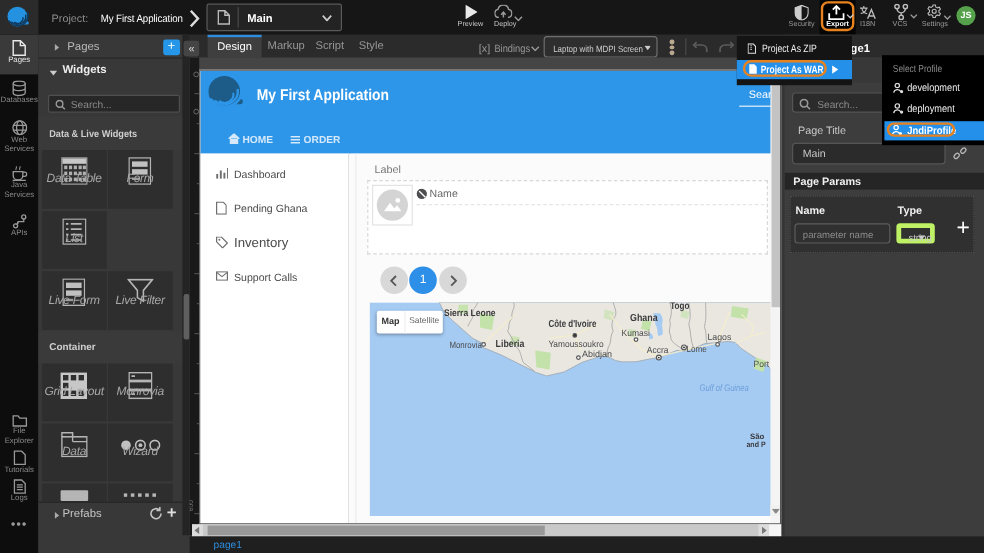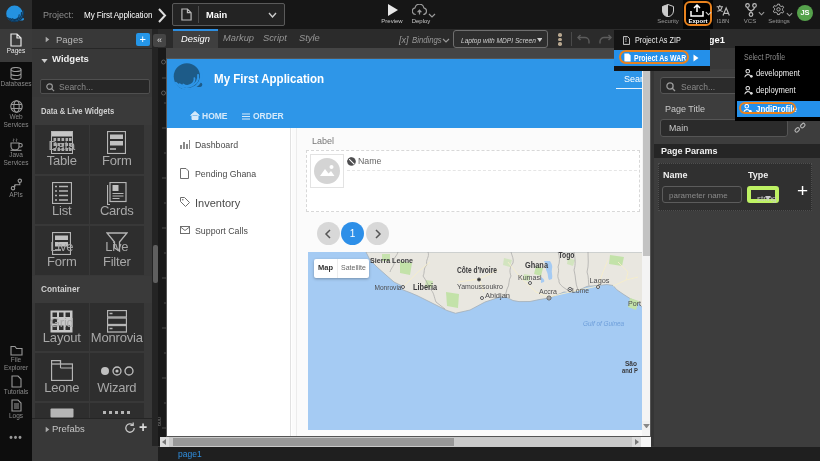"Design" #toolbar { font-style: italic -> none }
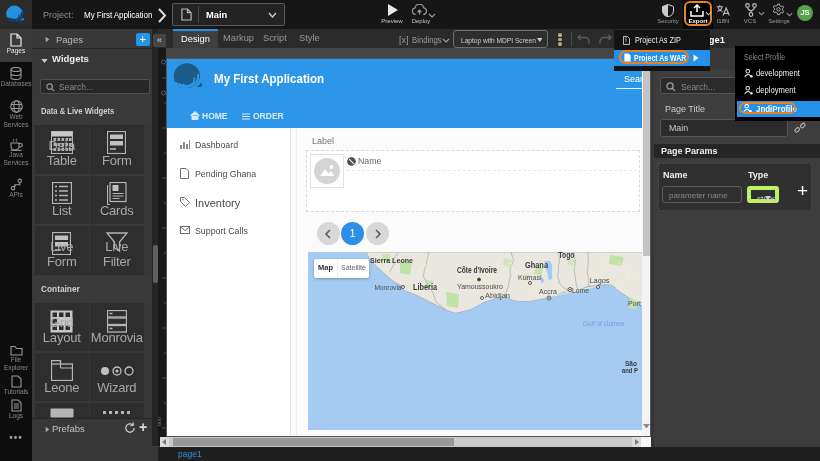"Data Table" .tlbl { bottom: 6px -> 19px; font-size: 13px -> 10px; font-style: none -> italic }
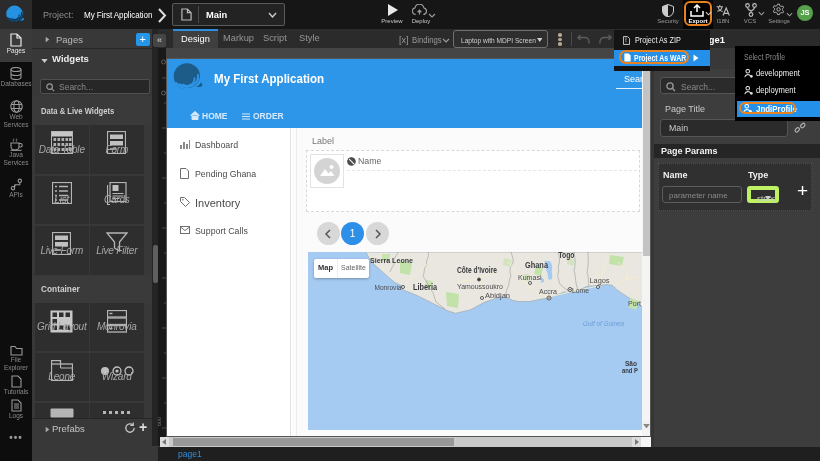"Cards" div.tile { html: <div> <svg> <rect></rect> <path></path> <rect></rect> <path></path> </svg> <div>Cards</div> </div> -> none }
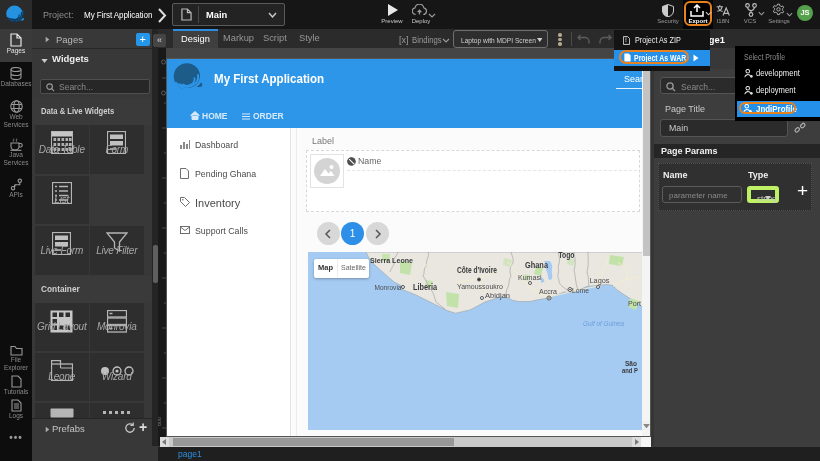"Leone" div.tlbl { text: Leone -> Data }
